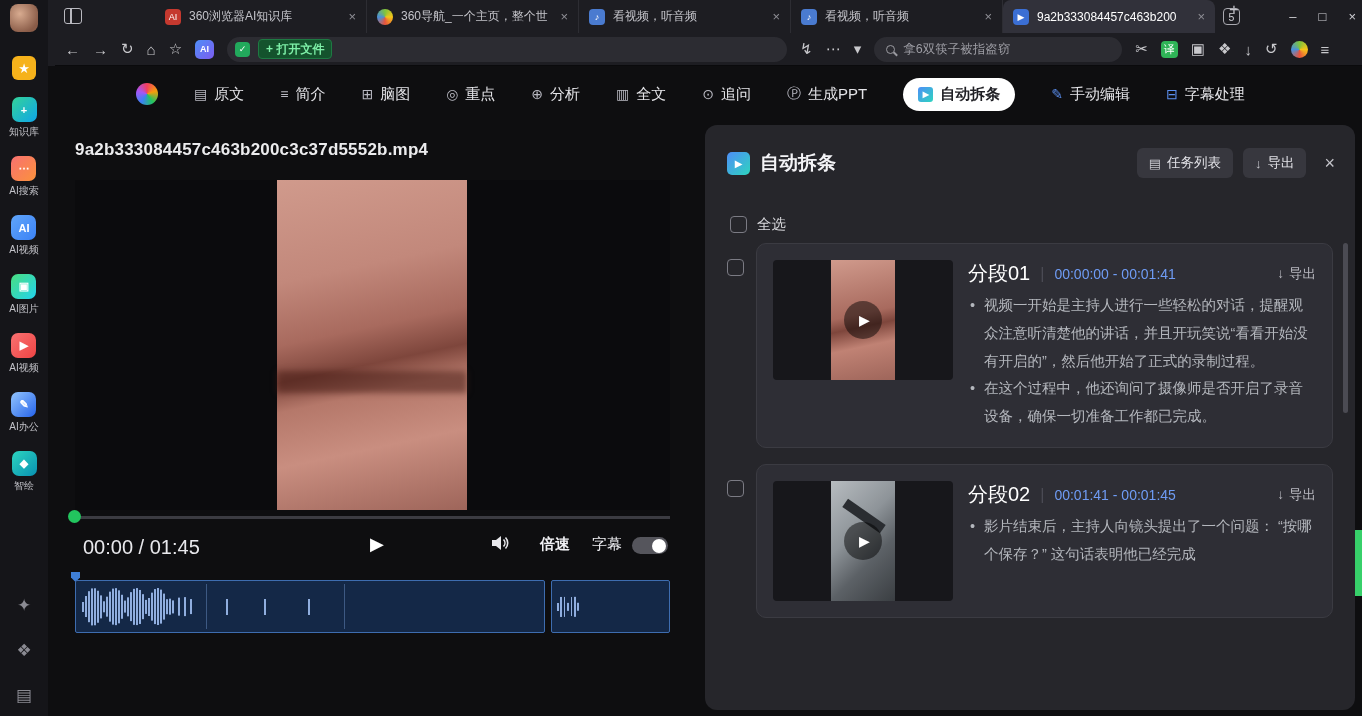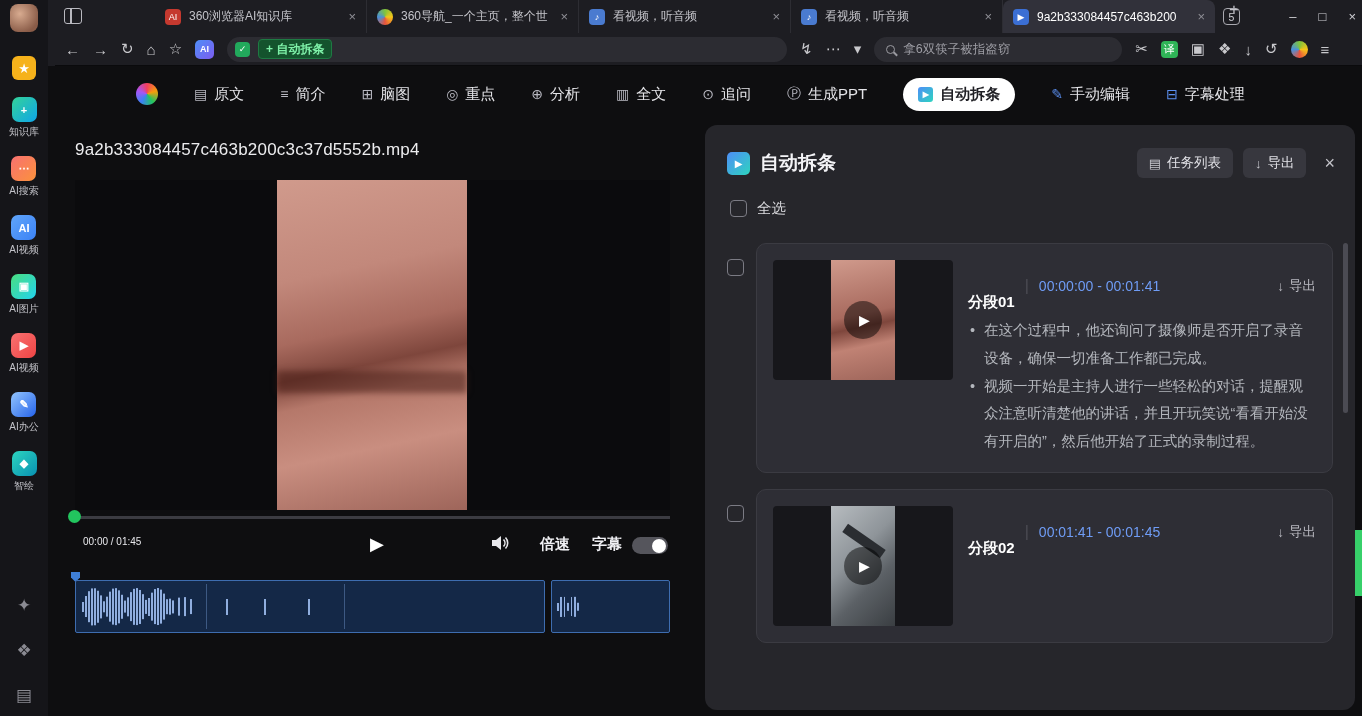"+ 自动拆条" span.openfile { text: 自动拆条 -> 打开文件 }
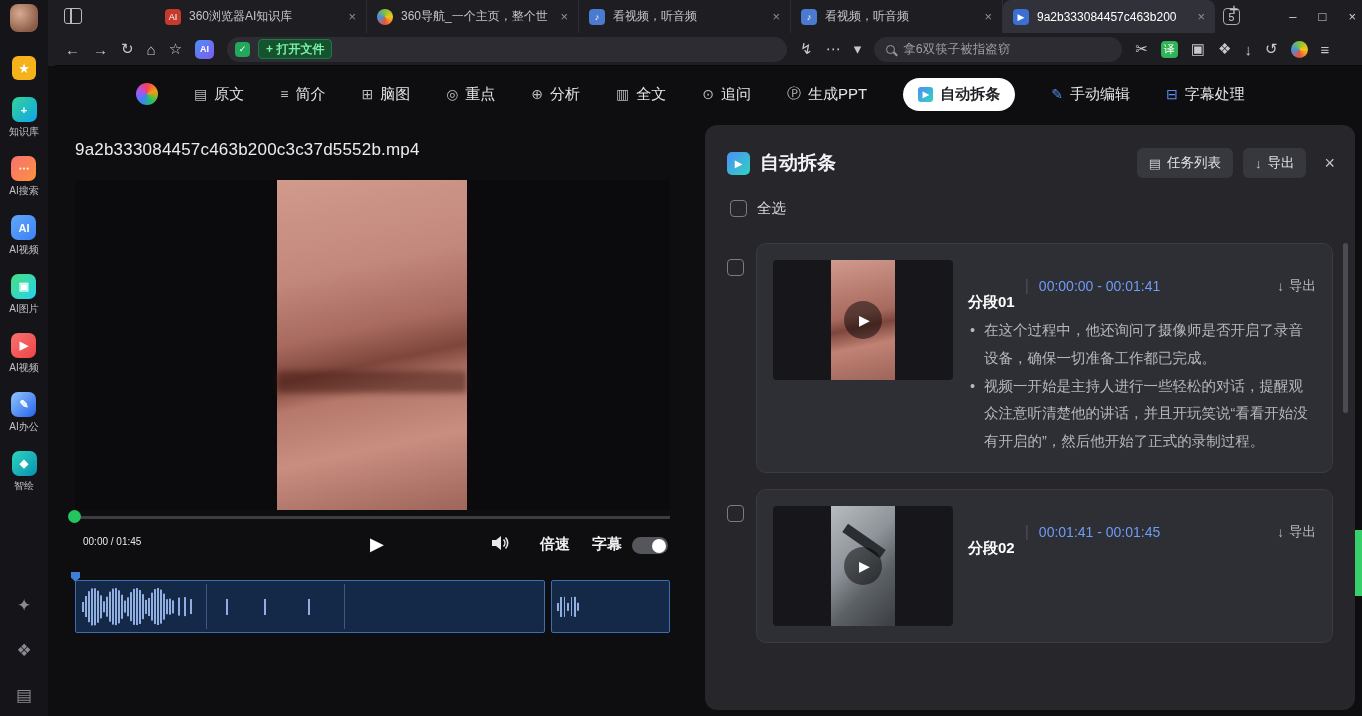"9a2b333084457c463b200c3c37d5552b.mp4" .vtitle { font-weight: normal -> bold }
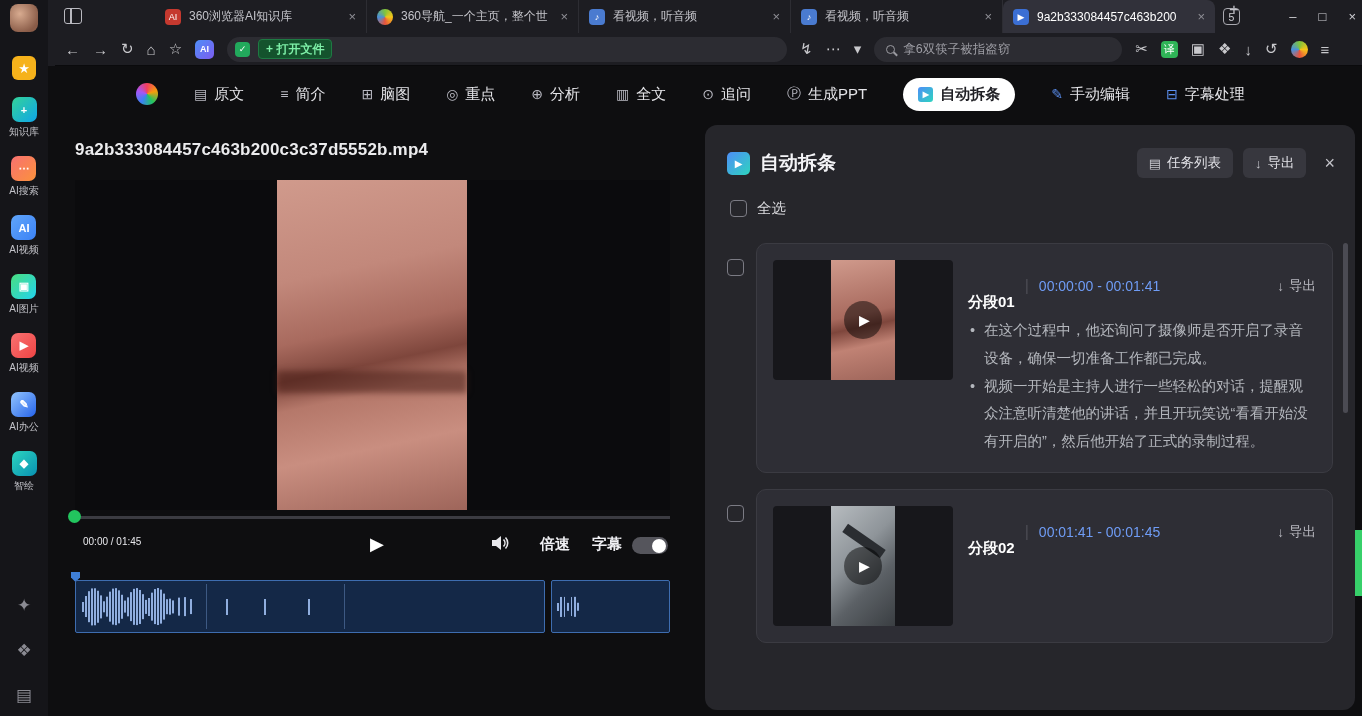"全选" .selall { top: 74px -> 90px }
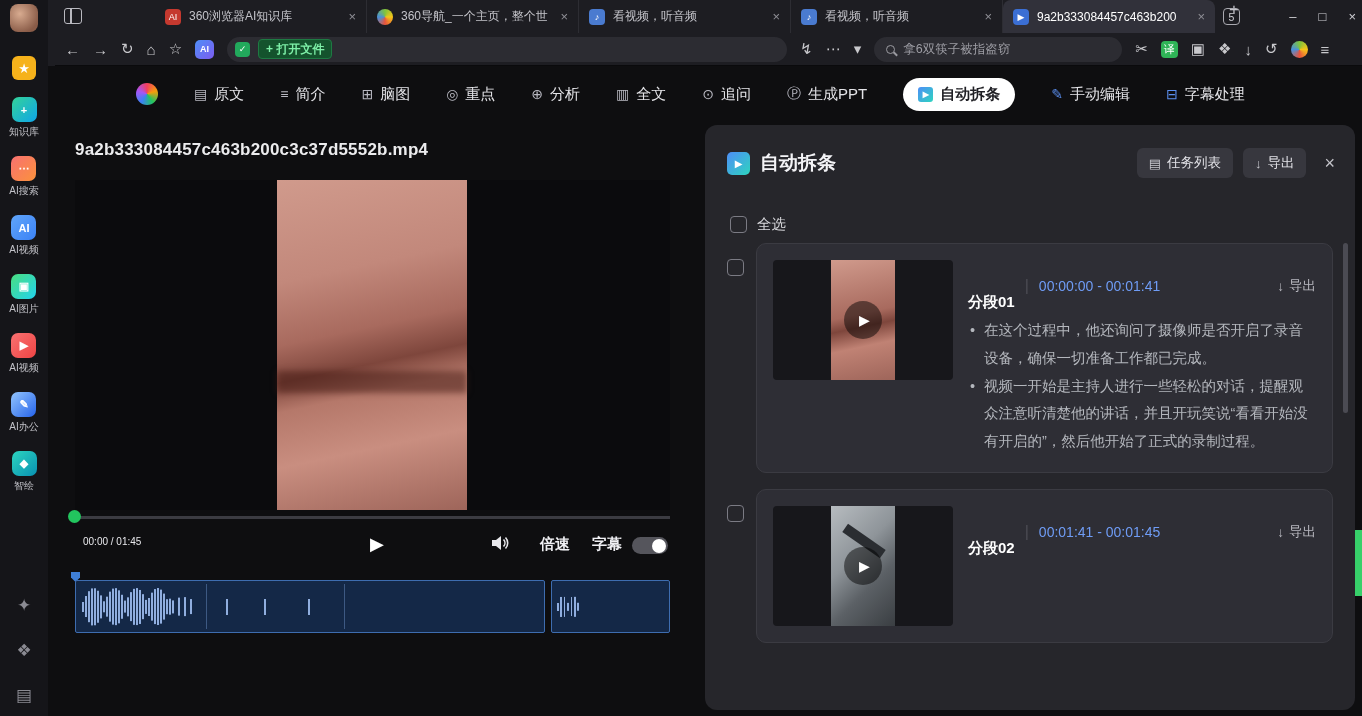"分段01" .segname { font-size: 15px -> 20px; font-weight: bold -> normal; margin-top: 33px -> none }
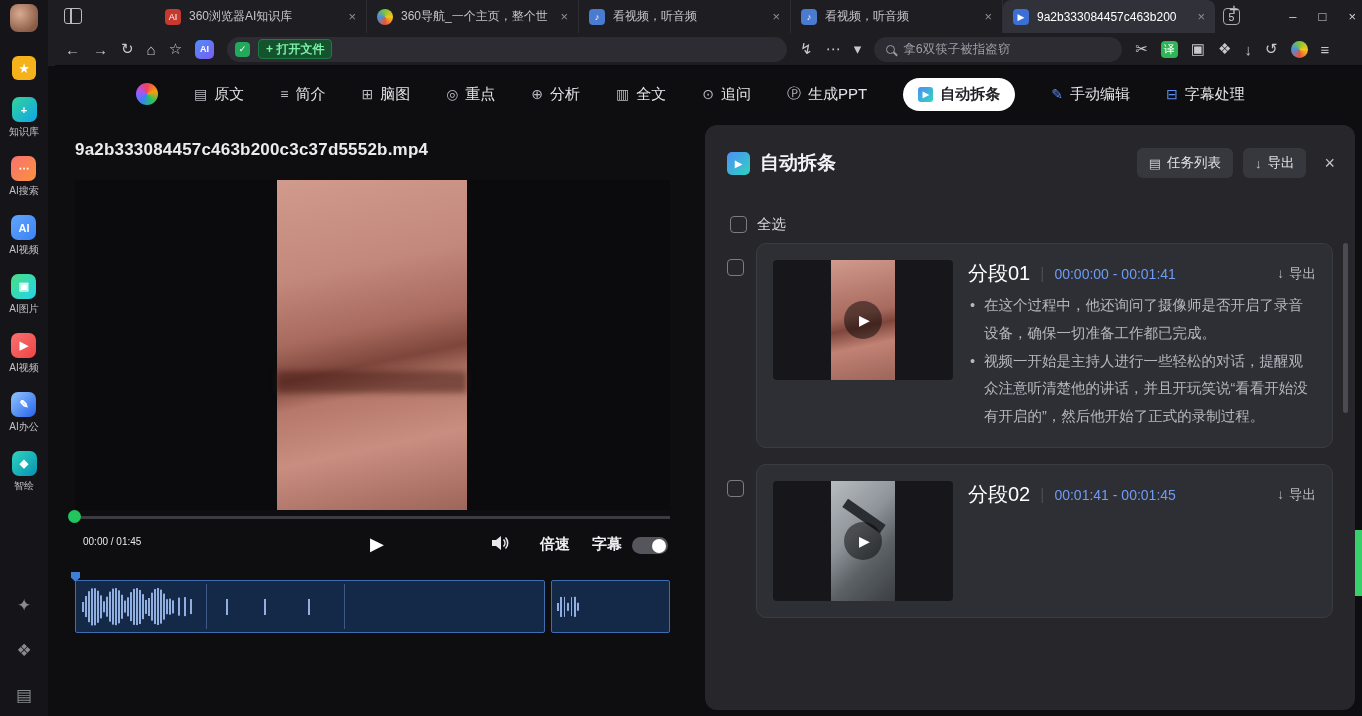"在这个过程中，他还询问了摄像师是否开启了录音设备，确保一切准备工作都已完成。" li { order: before "视频一开始是主持人进行一些轻松的对话，提醒观众注意听清楚他的讲话，并且开玩笑说“" -> after "视频一开始是主持人进行一些轻松的对话，提醒观众注意听清楚他的讲话，并且开玩笑说“" }
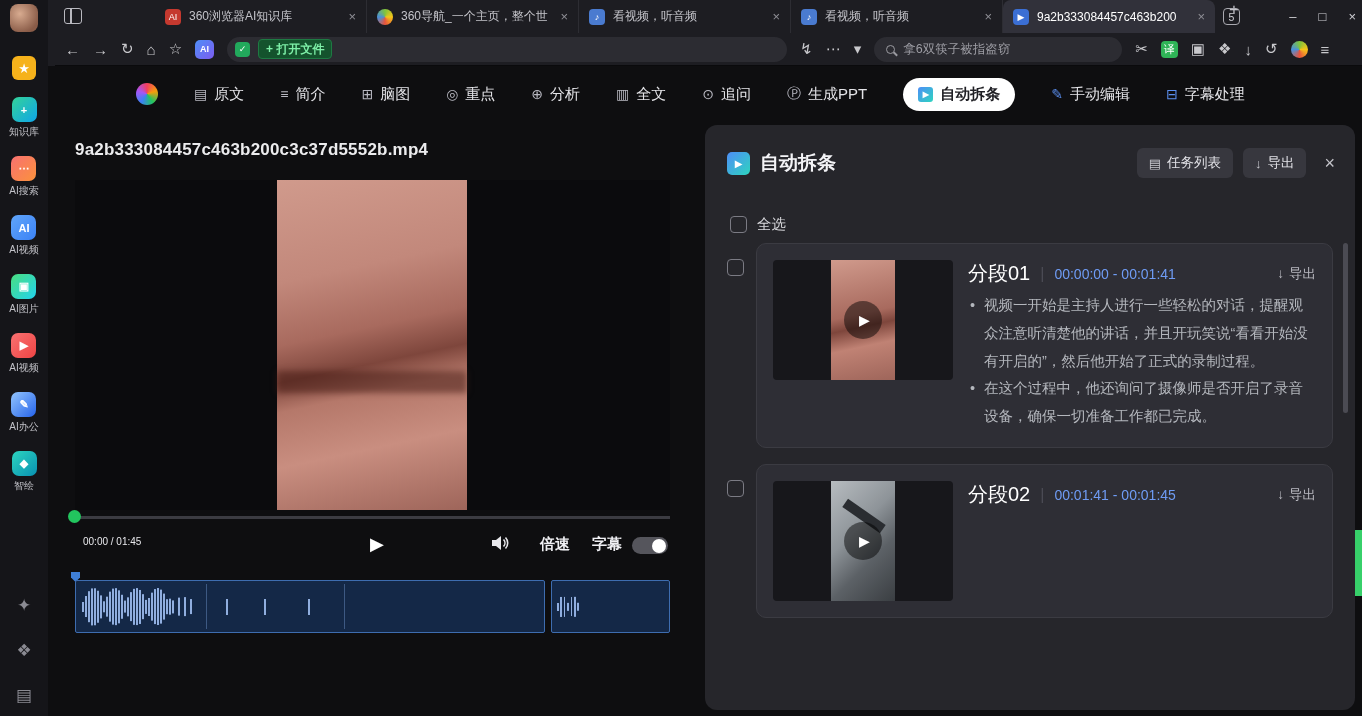"影片结束后，主持人向镜头提出了一个问题： “按哪个保存？” 这句话表明他已经完成" ul.bullets { html: none -> <ul> <li>影片结束后，主持人向镜头提出了一个问题： “按哪个保存？” 这句话表明他已经完成</li> </ul> }
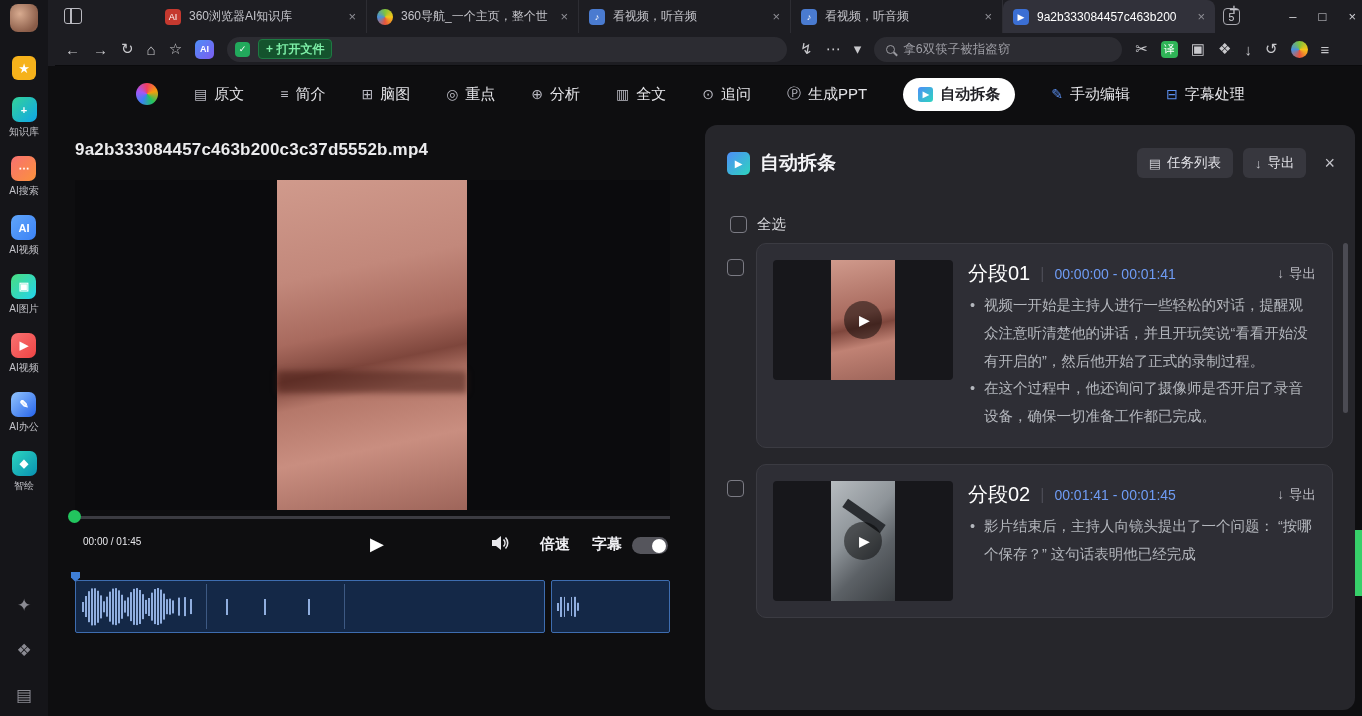"00:00 / 01:45" .ctime { font-size: 10px -> 20px }
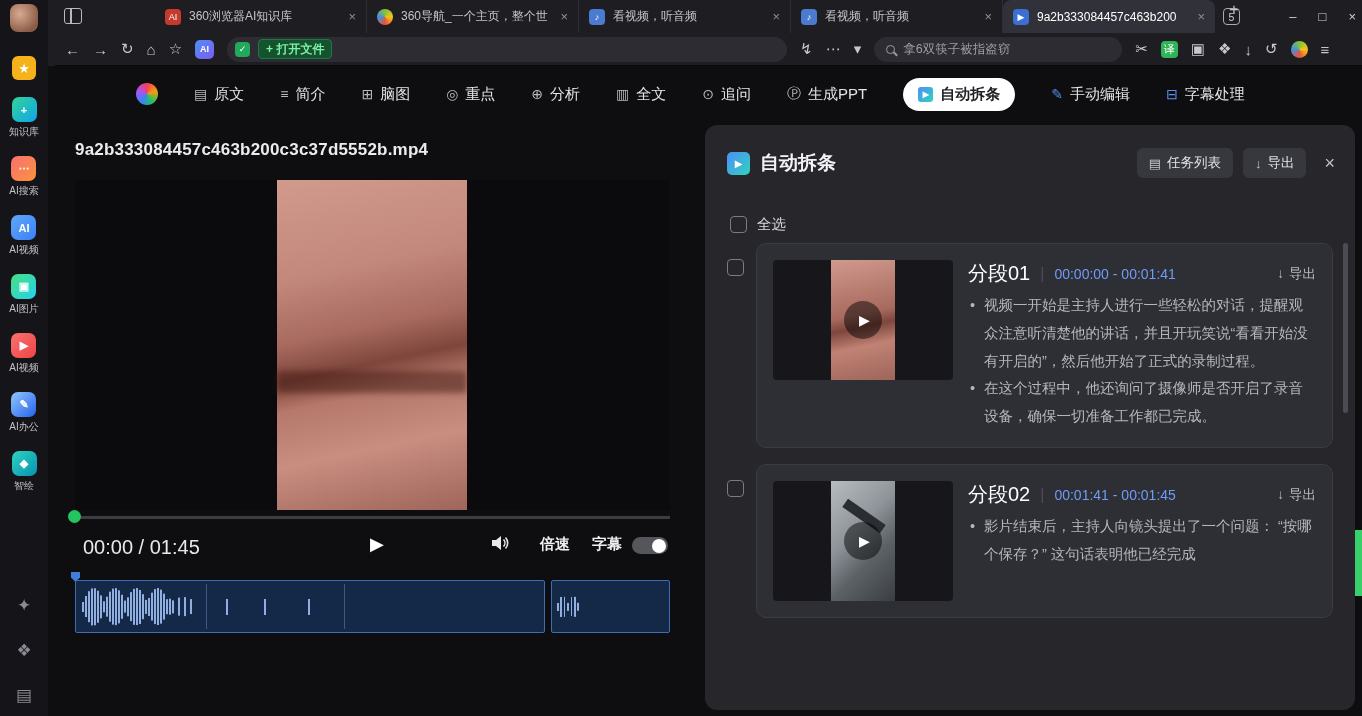"字幕" .csub { font-weight: bold -> normal }
